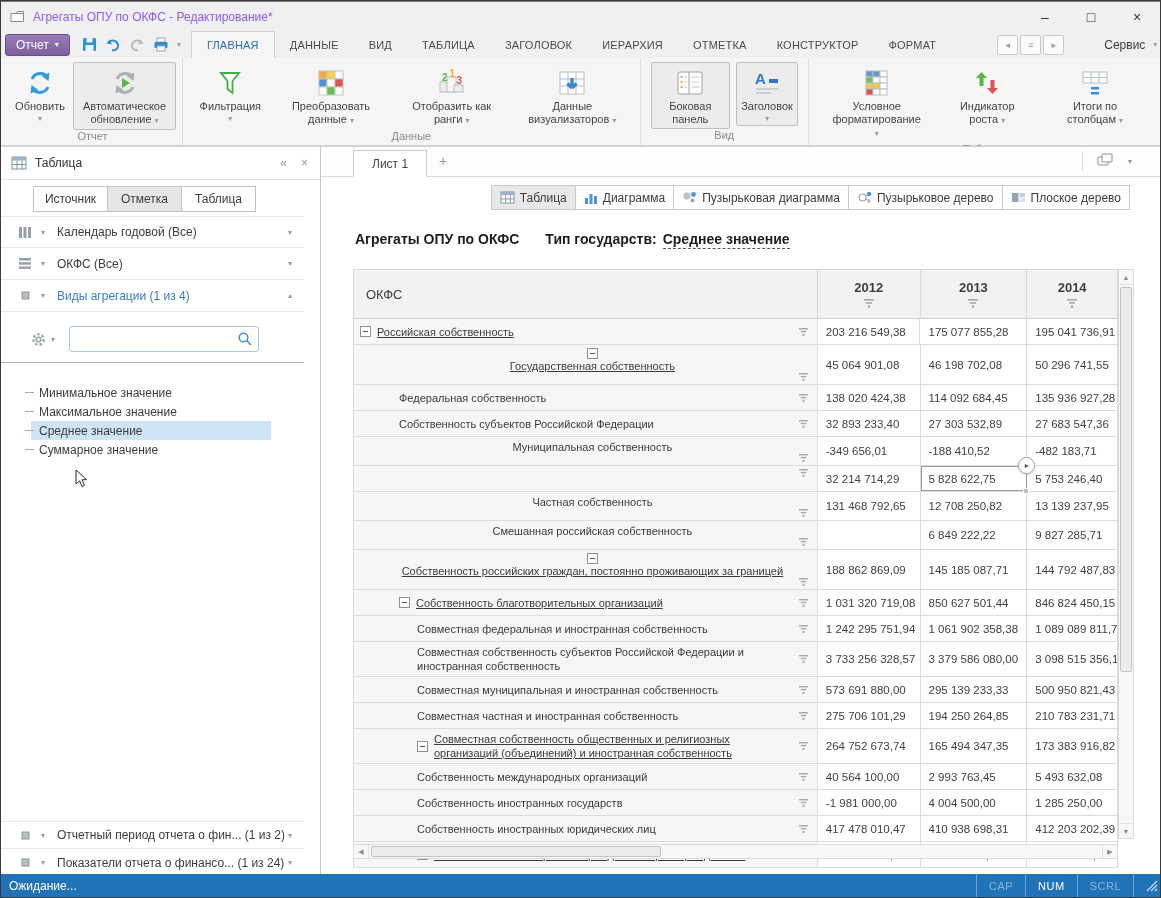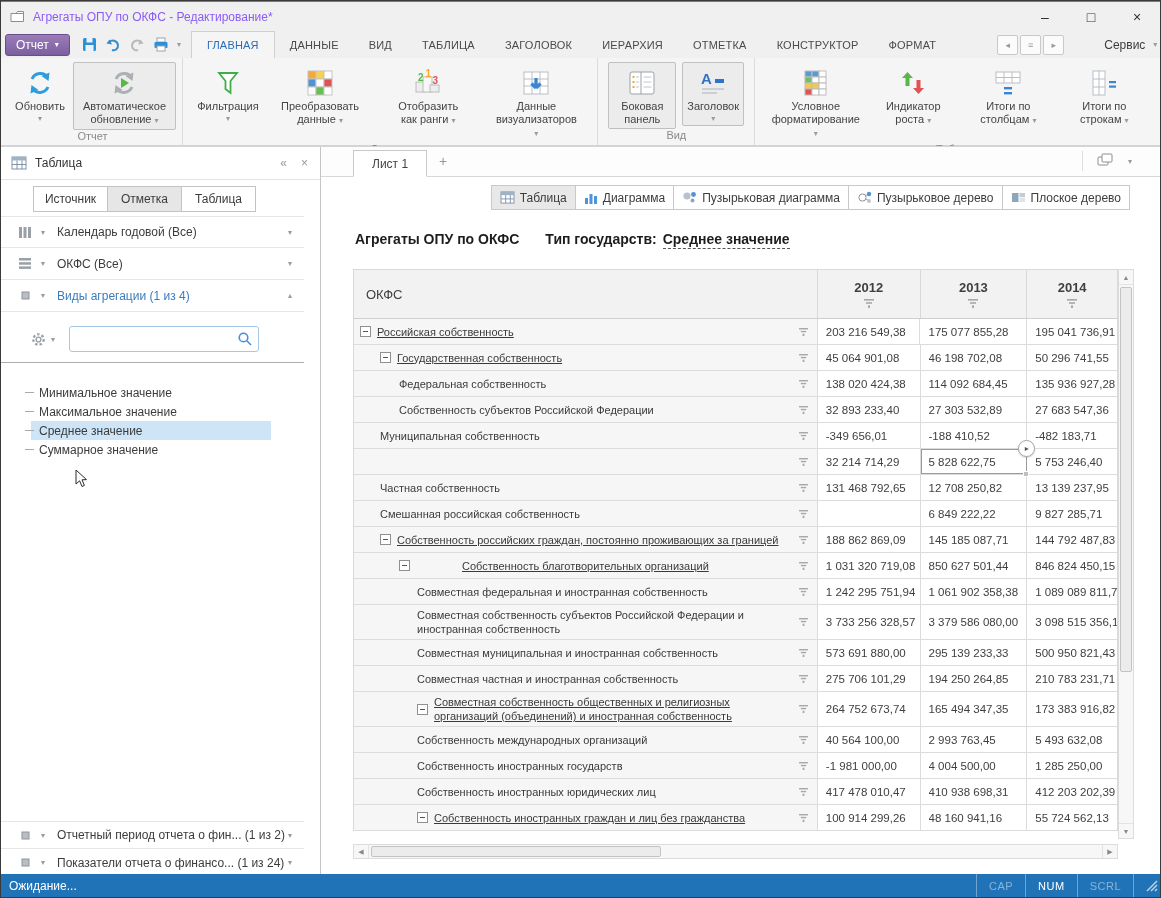"Итоги по строкам ▾" div.rbtn { html: <div> <span> <svg> <g> <rect></rect> <line></line> <line></line> <line></line> </g> <g> <rect></rect> <rect></rect> </g> </svg> </span> <span><span>Итоги по строкам</span> <span>▾</span></span> </div> -> none }
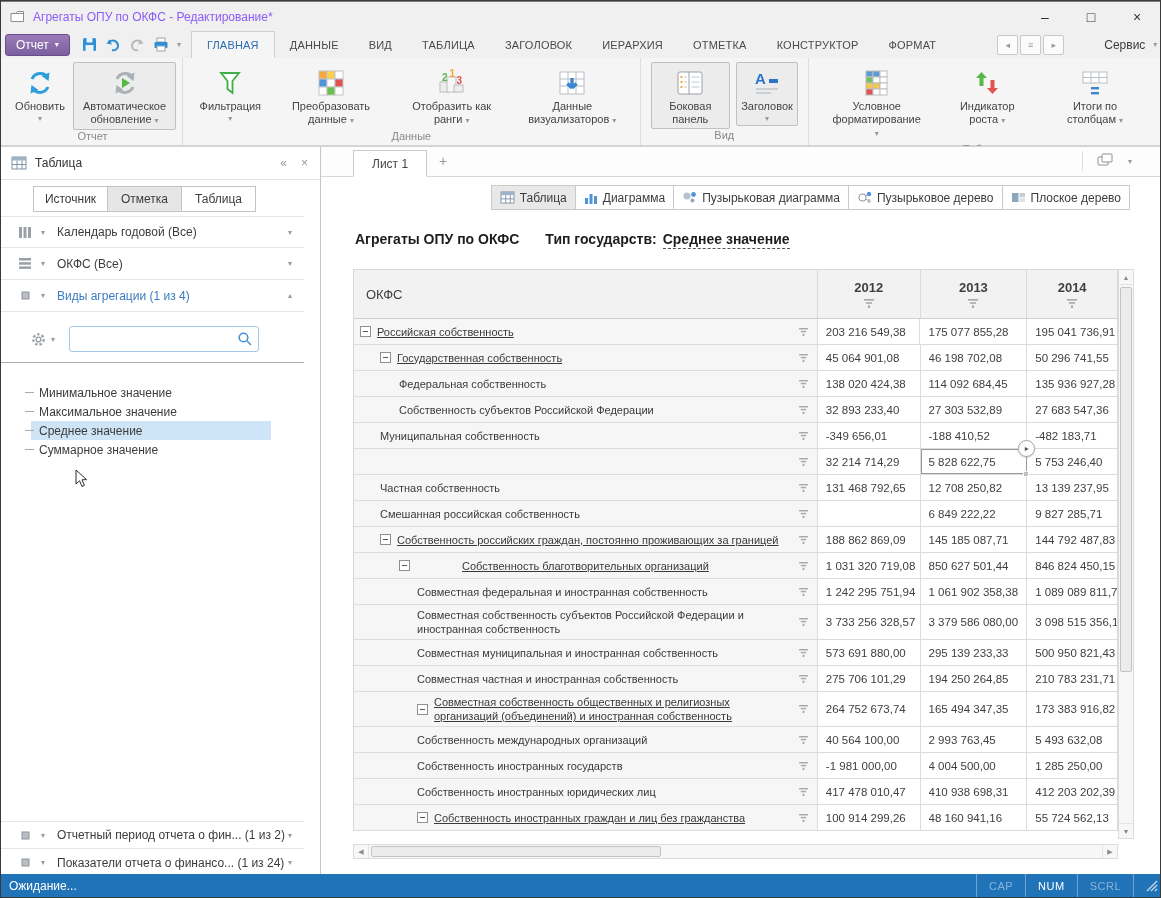"Государственная собственность" .lvl1 .tcell.name { flex-direction: none -> column }
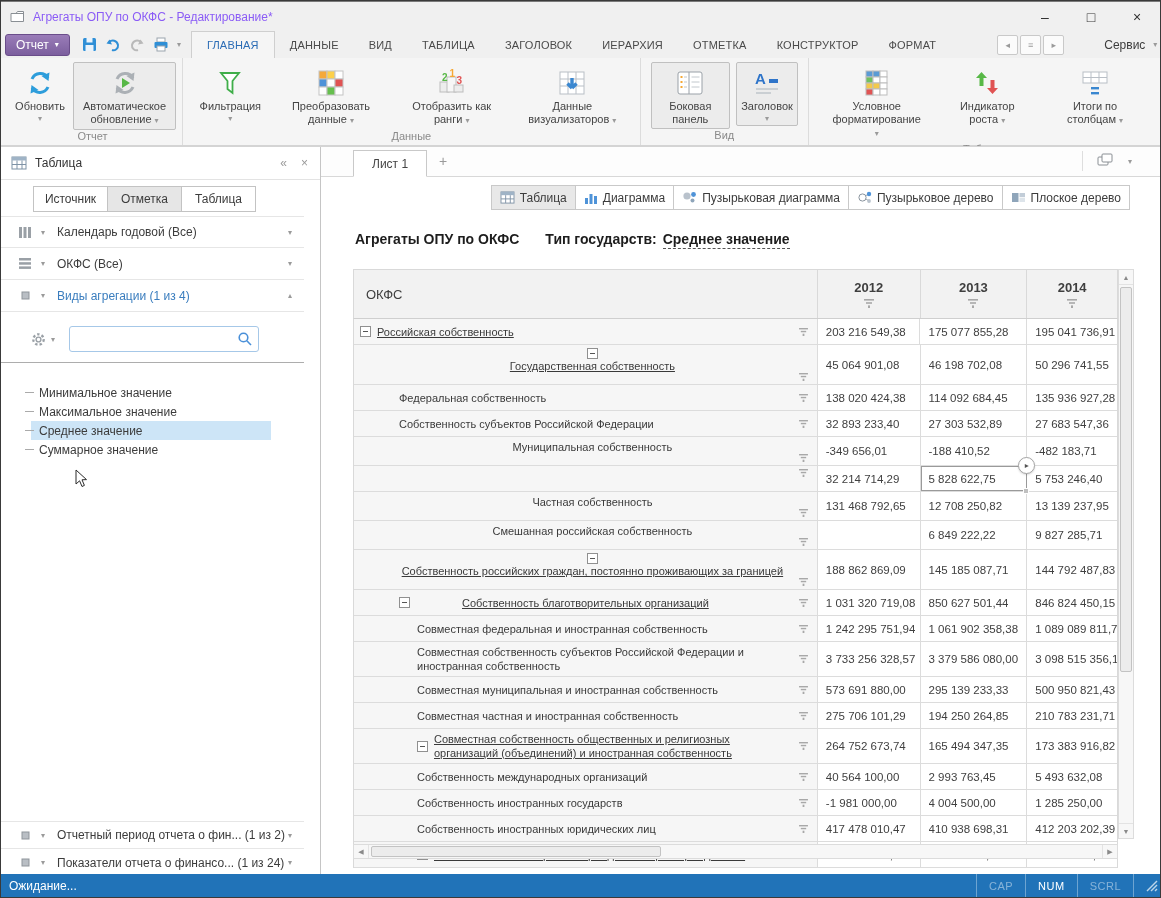"Федеральная собственность" .lvl2 .tcell.name { gap: 46px -> none }
